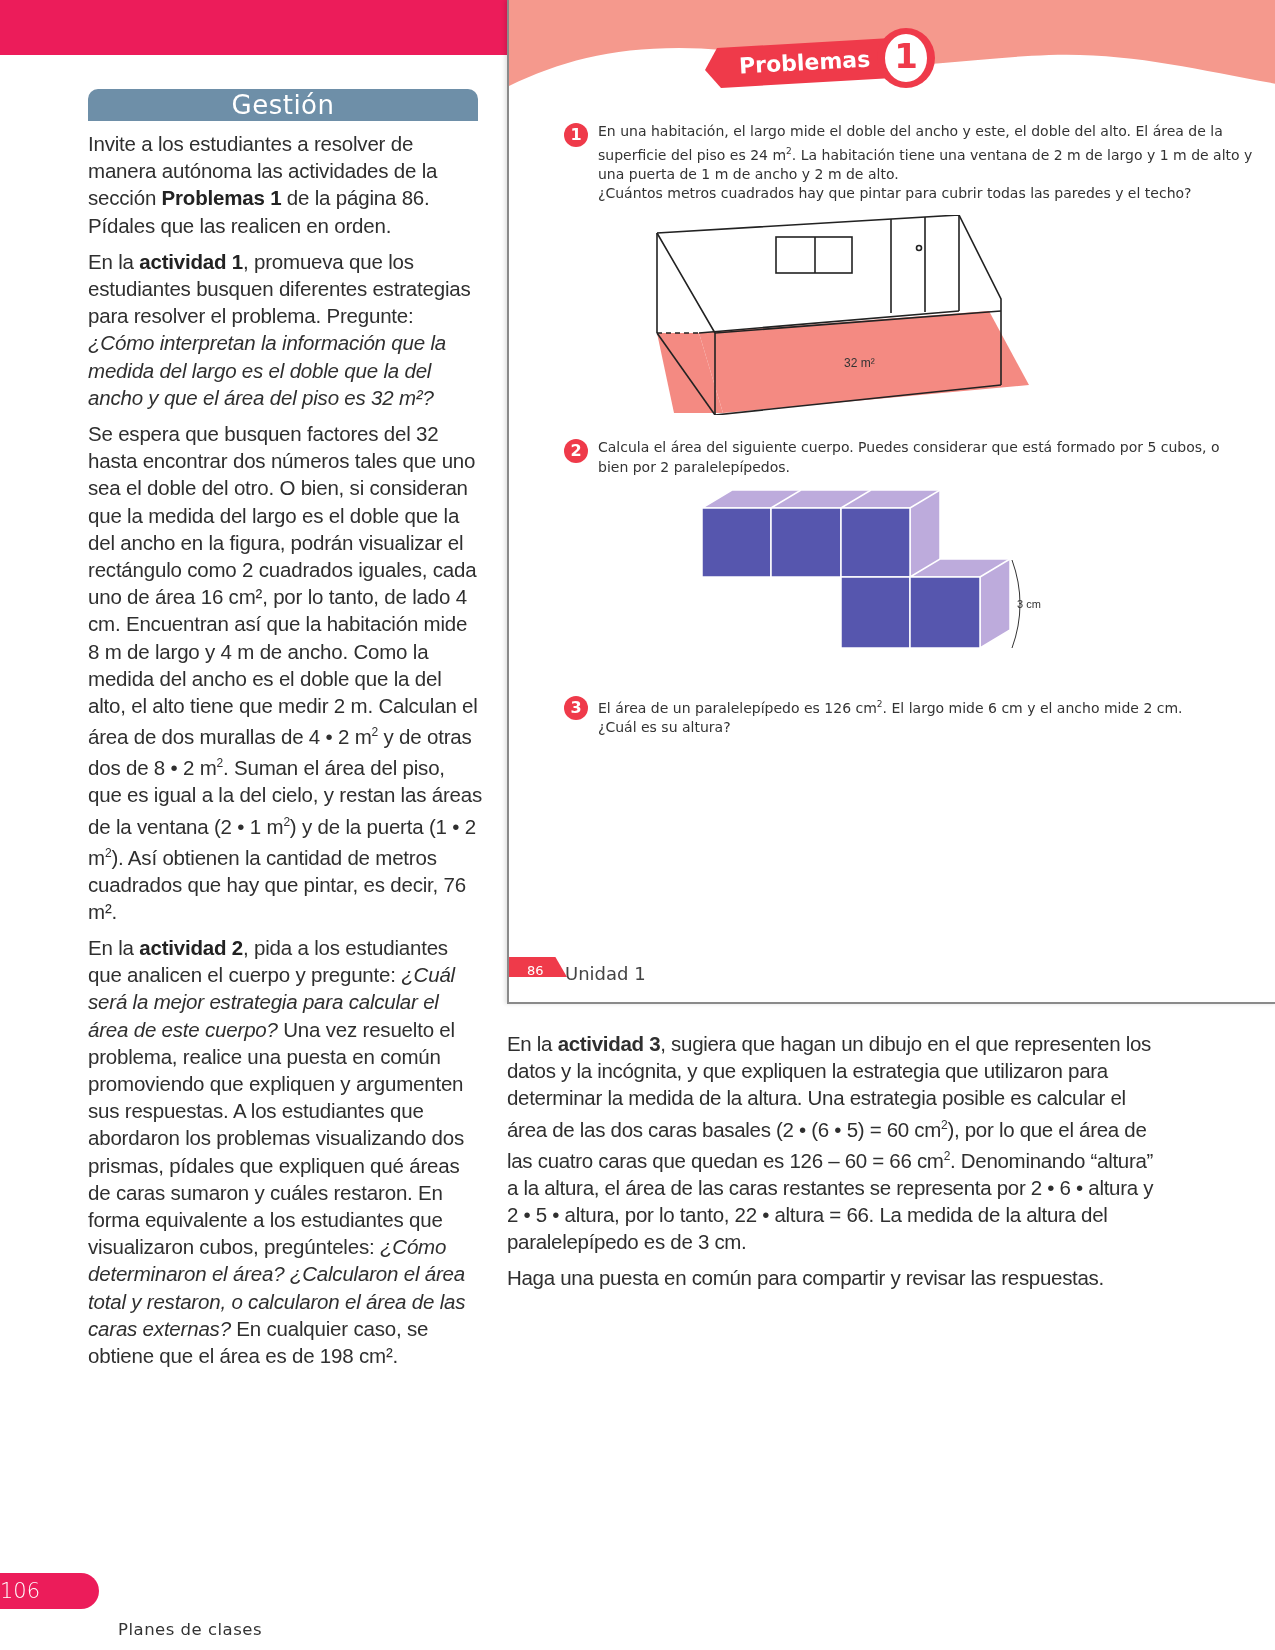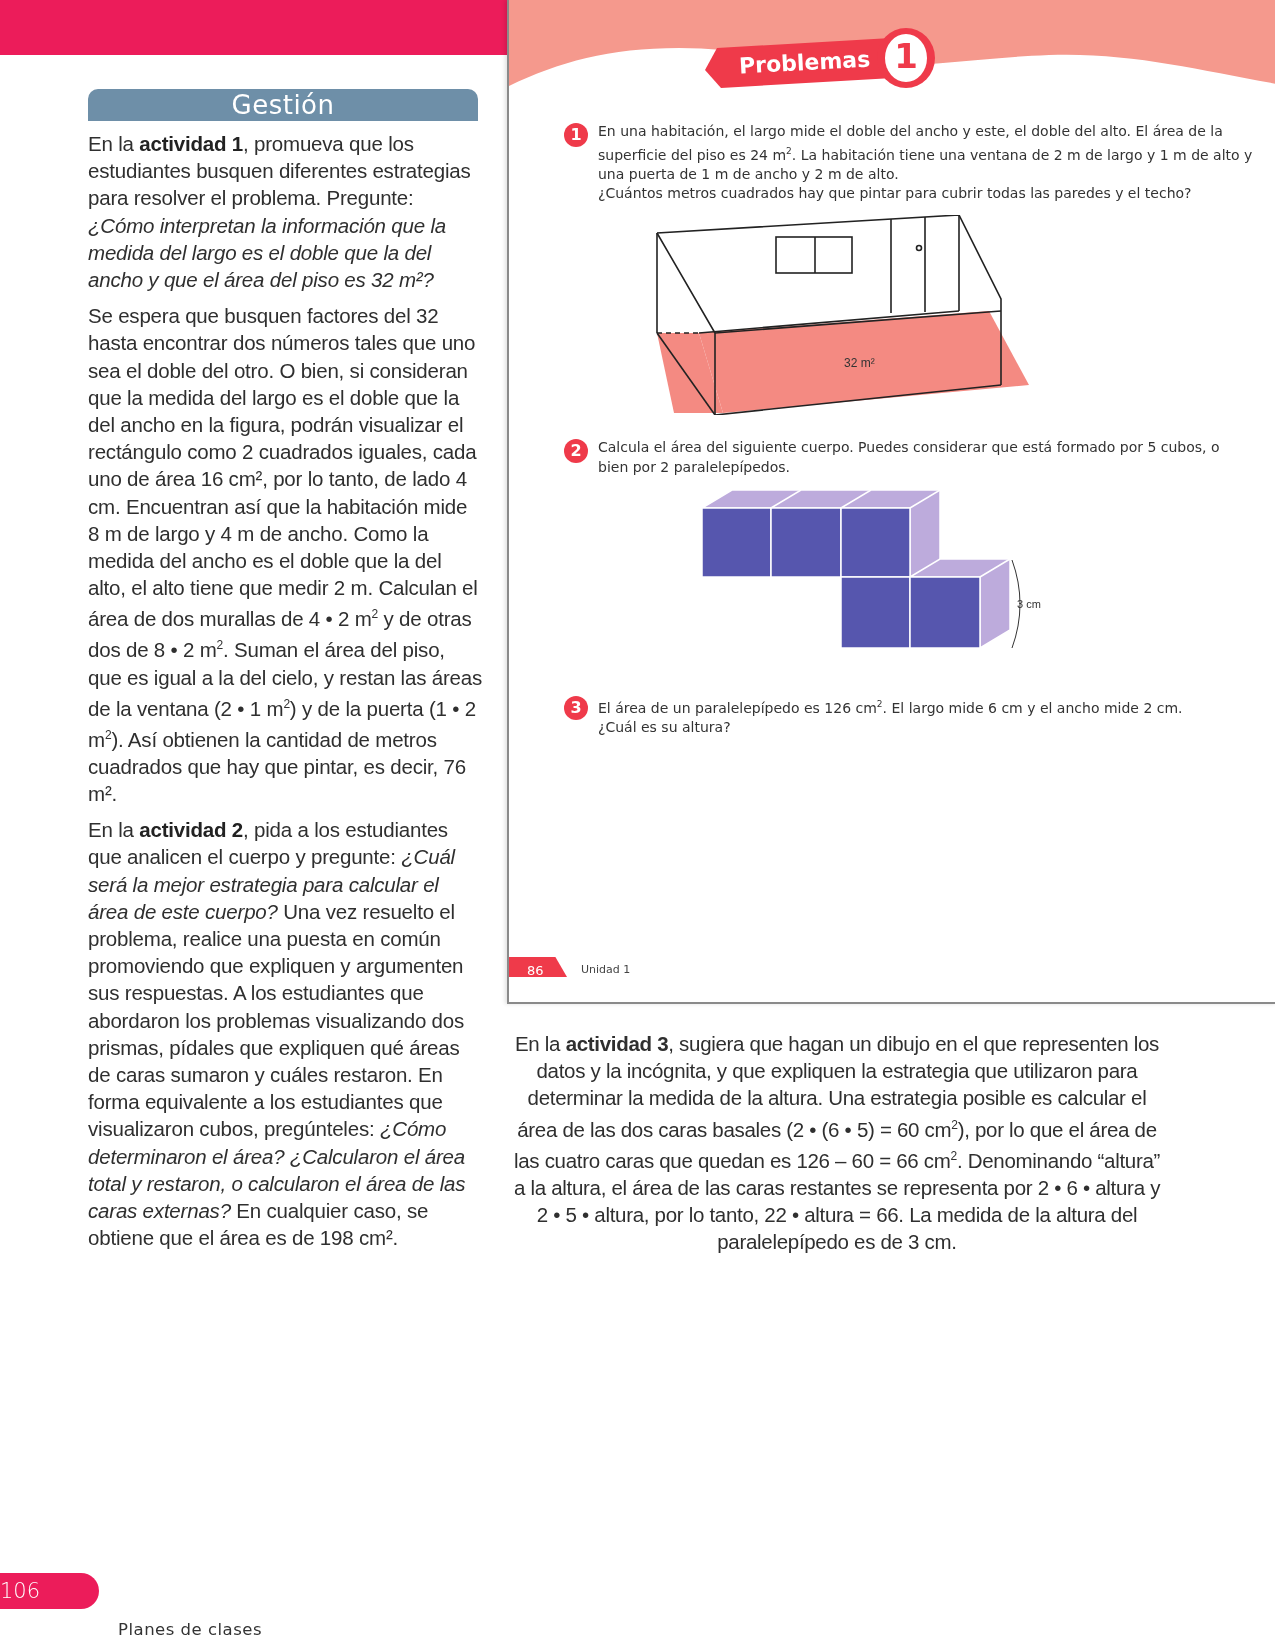"Invite a los estudiantes a" p { html: none -> <p> <span>Invite a los estudiantes a resolver de manera autónoma las actividades de la sección </span><b>Problemas 1</b><span> de la página 86. Pídales que las realicen en orden.</span> </p> }
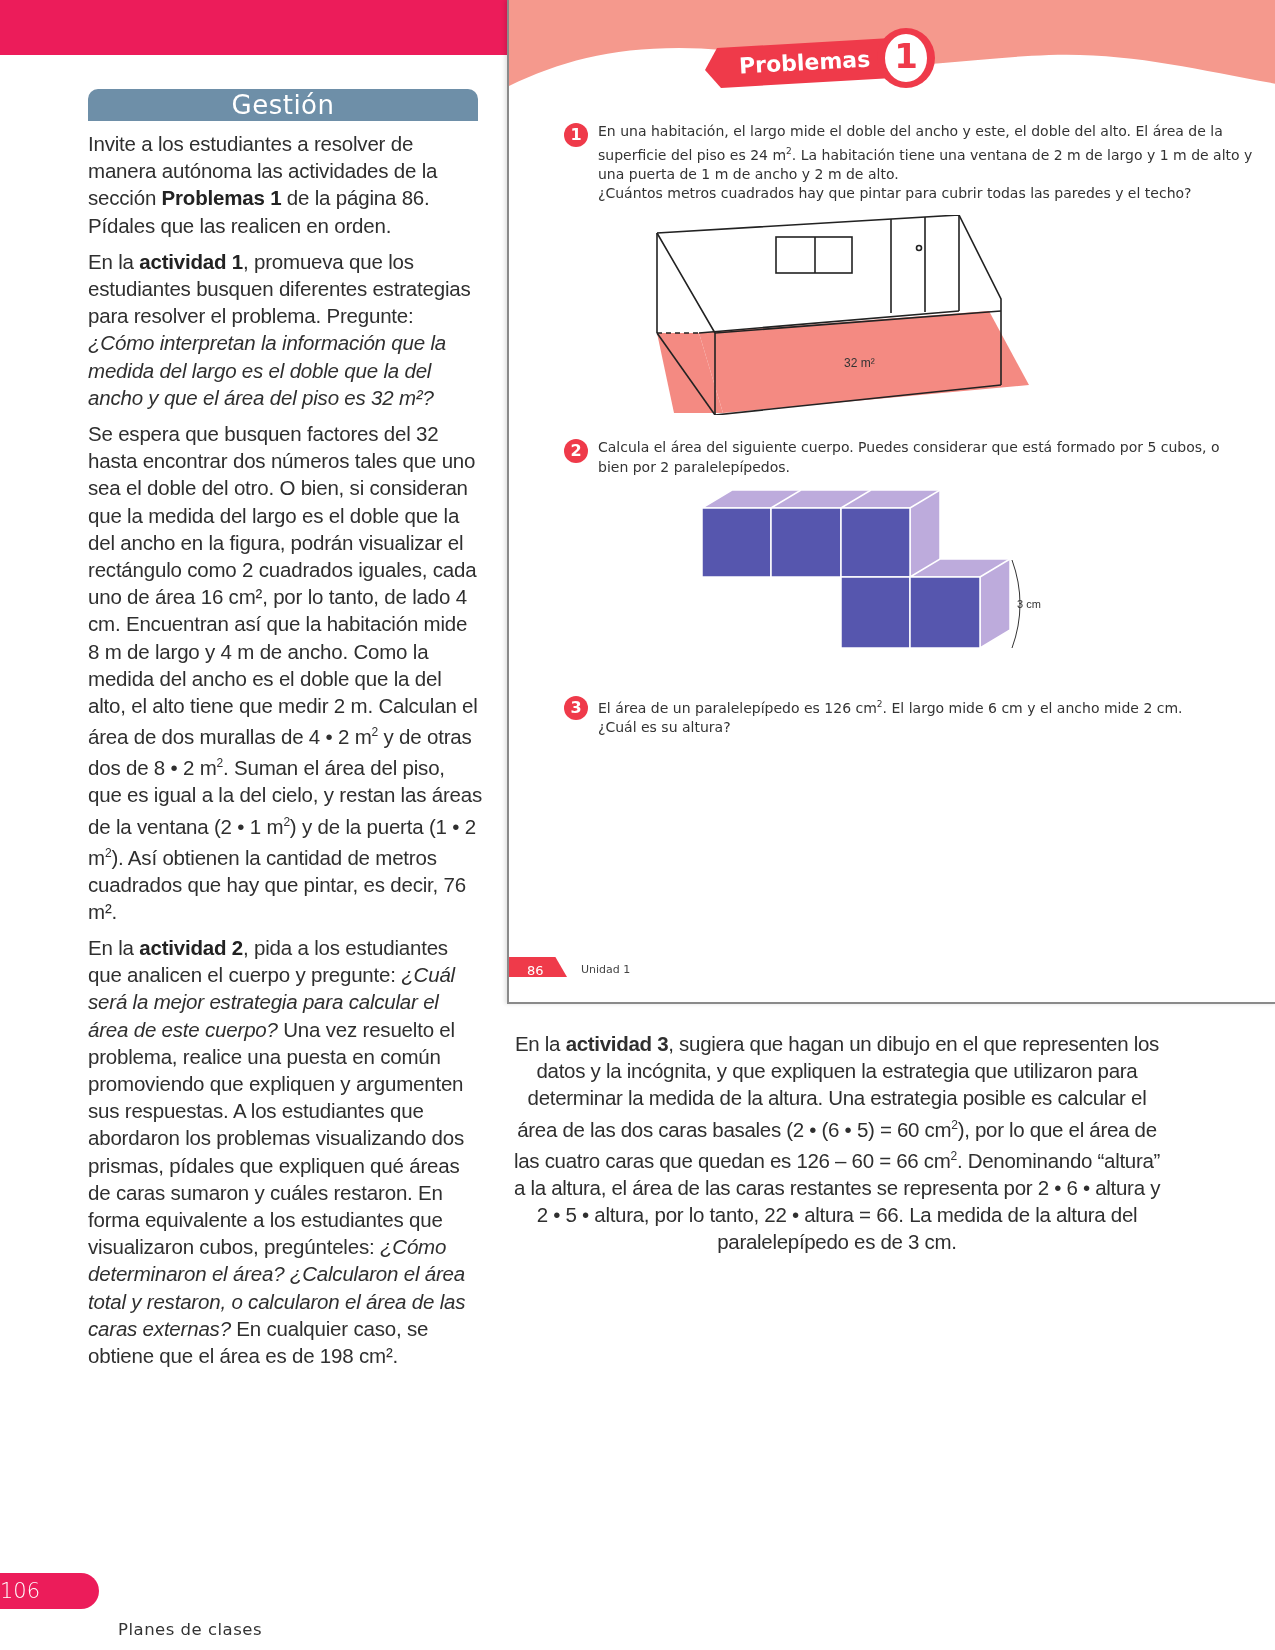"Unidad 1" .footer-86-label { font-size: 11px -> 18px; left: 72px -> 56px }
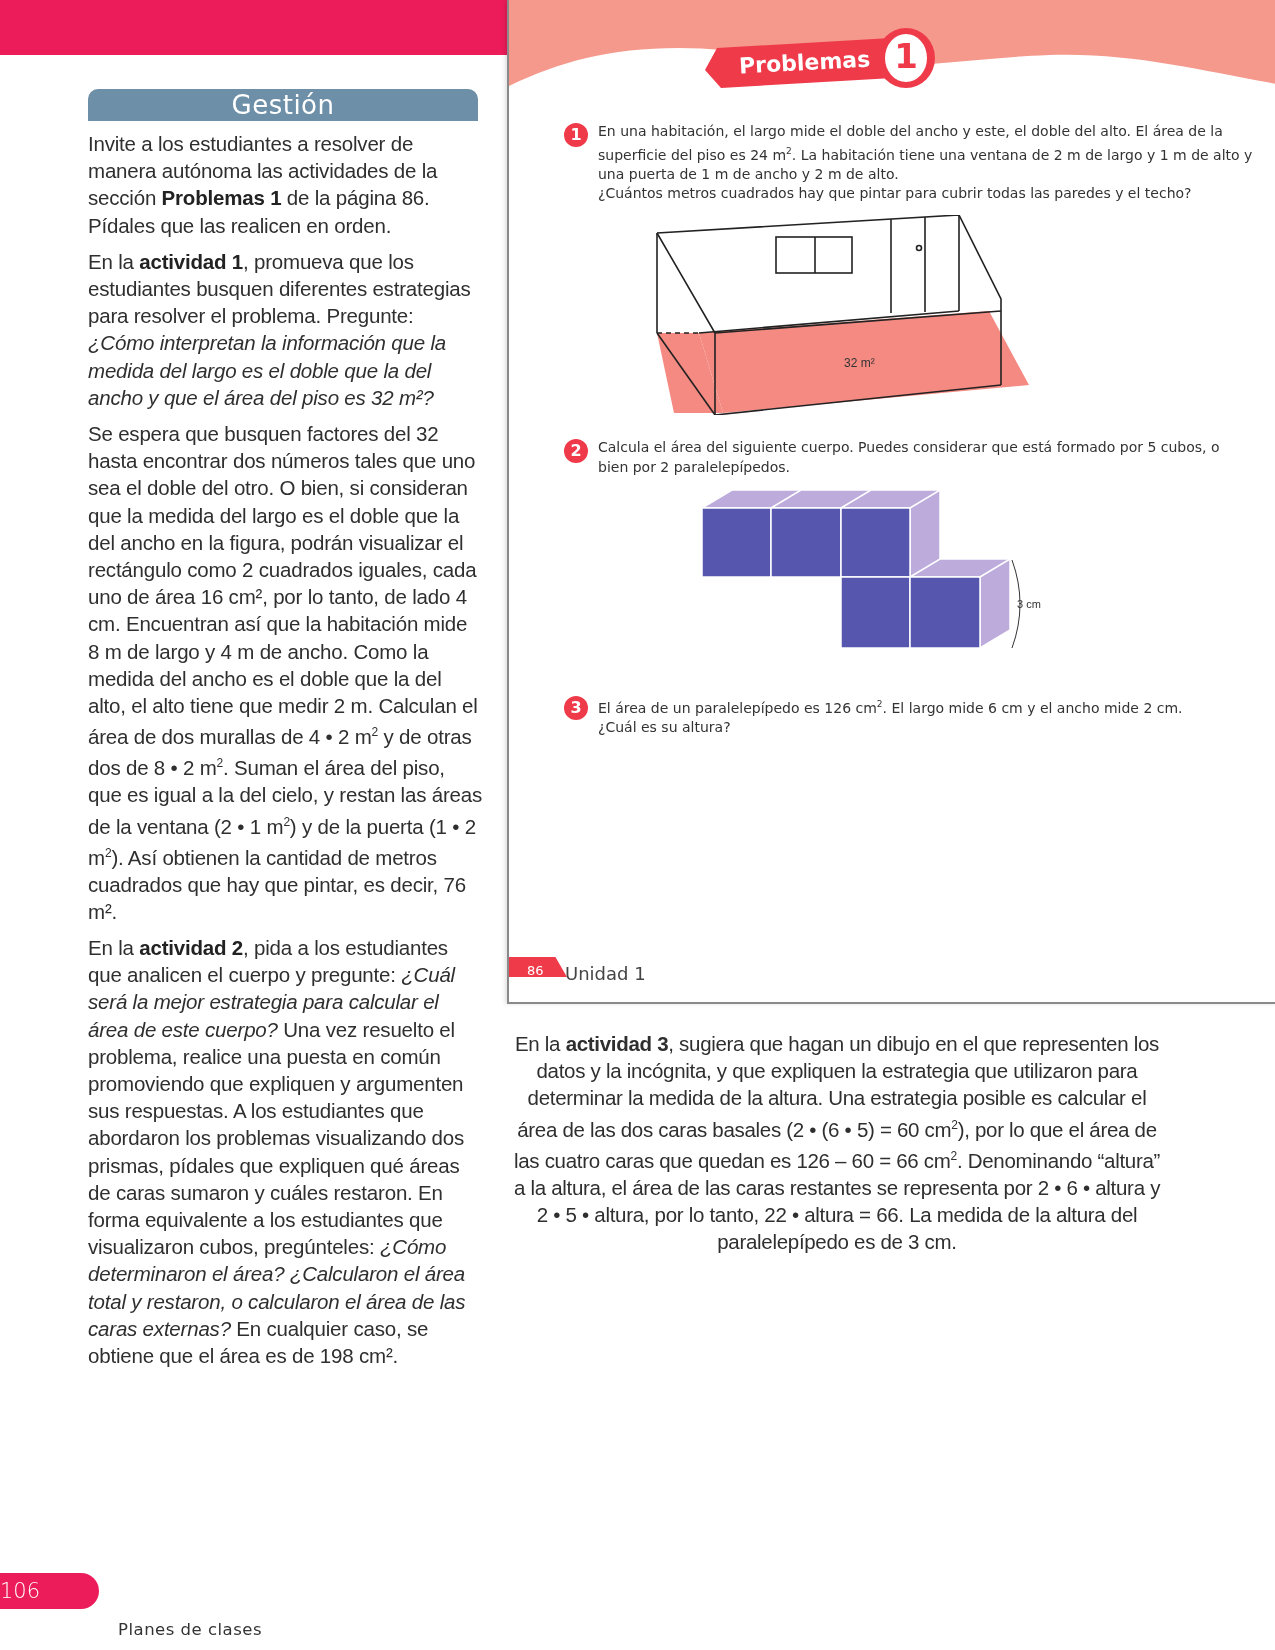"En la actividad 3, sugiera" .right-col { text-align: center -> none }
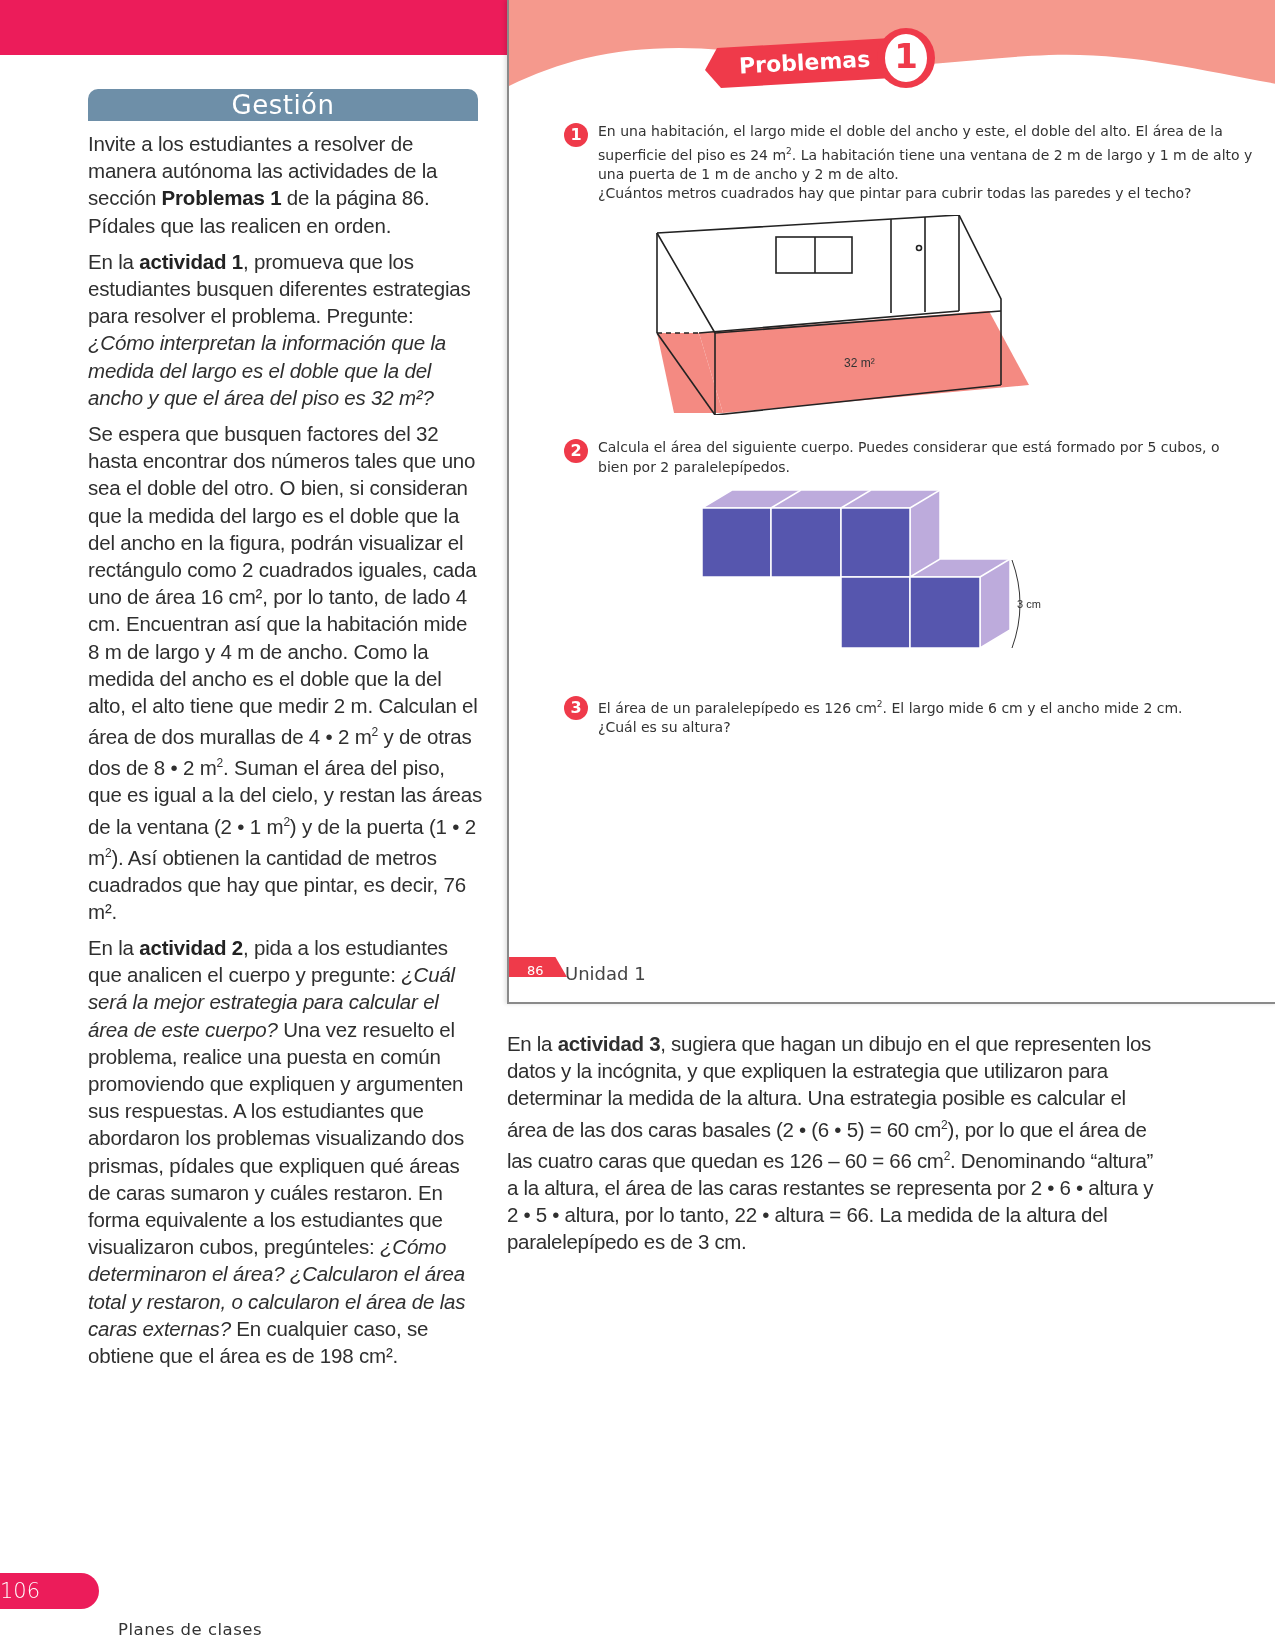"Haga una puesta en común" p { html: none -> <p>Haga una puesta en común para compartir y revisar las respuestas.</p> }
